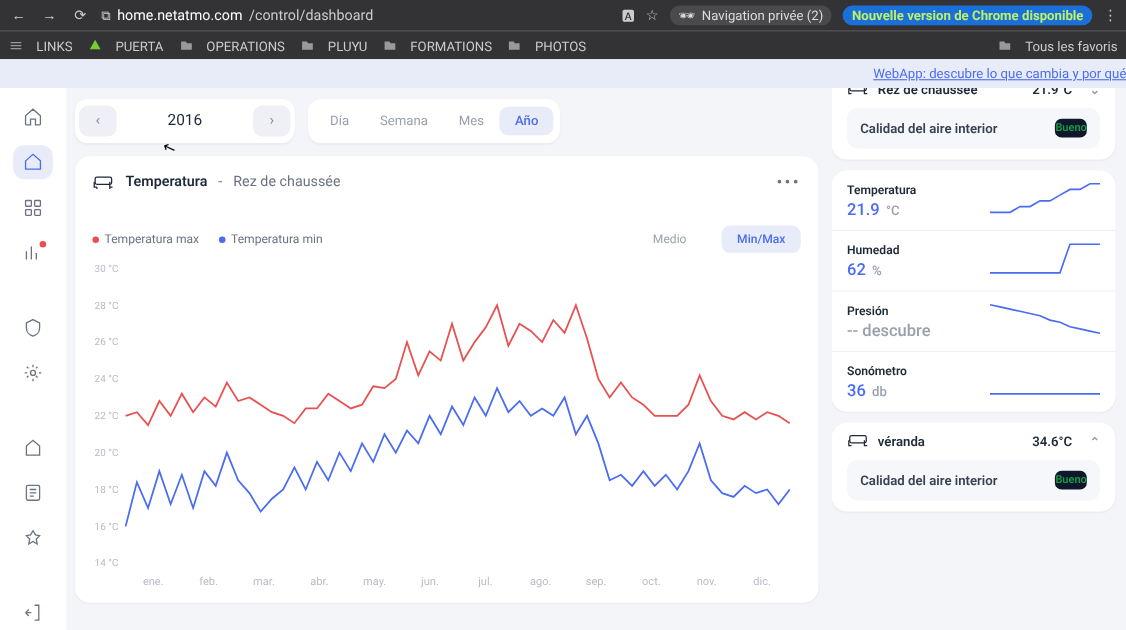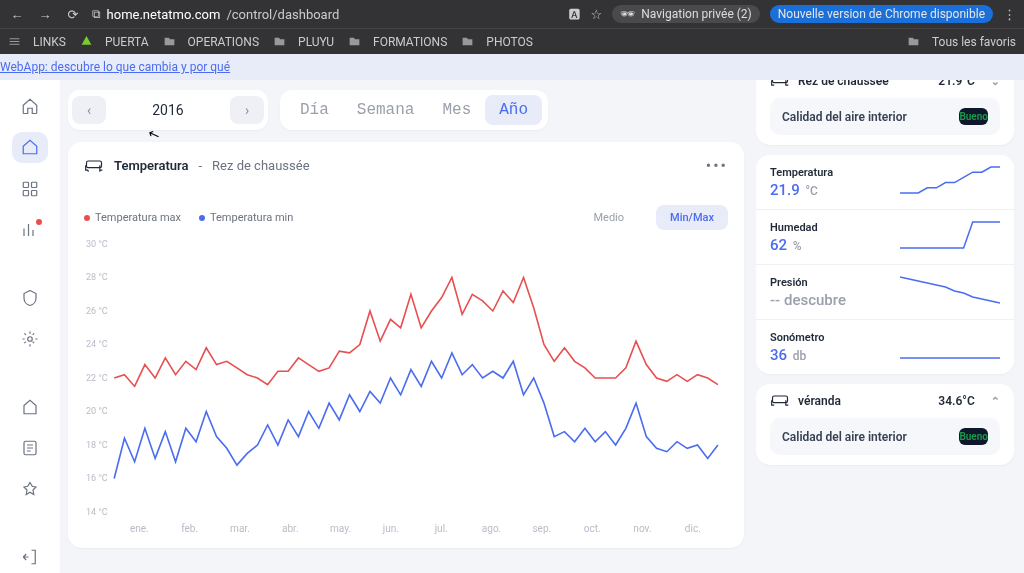"Nouvelle version de Chrome disponible" .chrome-bar .chip.blue { color: #e5e5e5 -> #bef264; font-weight: none -> bold }
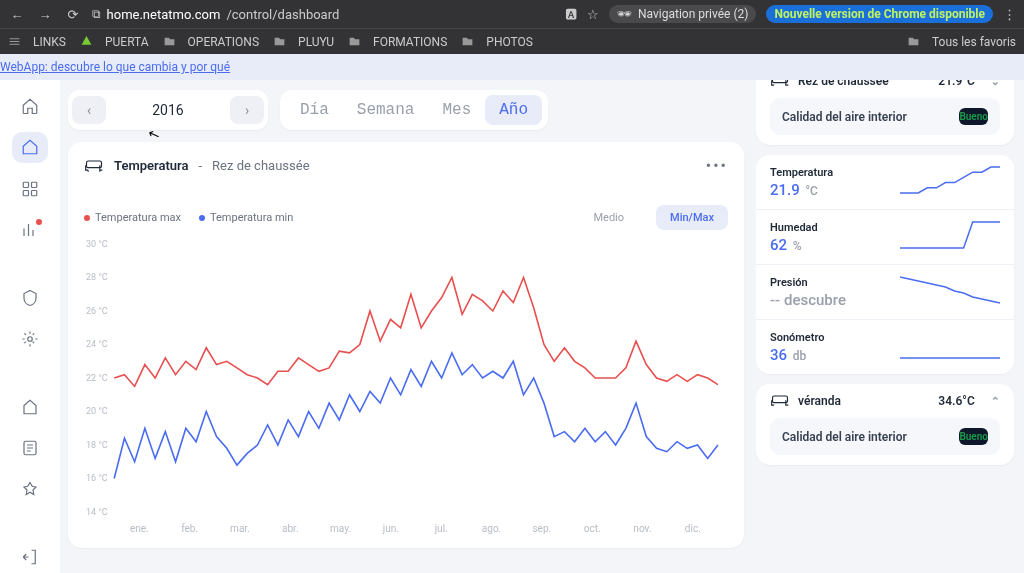"WebApp: descubre lo que cambia" .banner { text-align: left -> right }
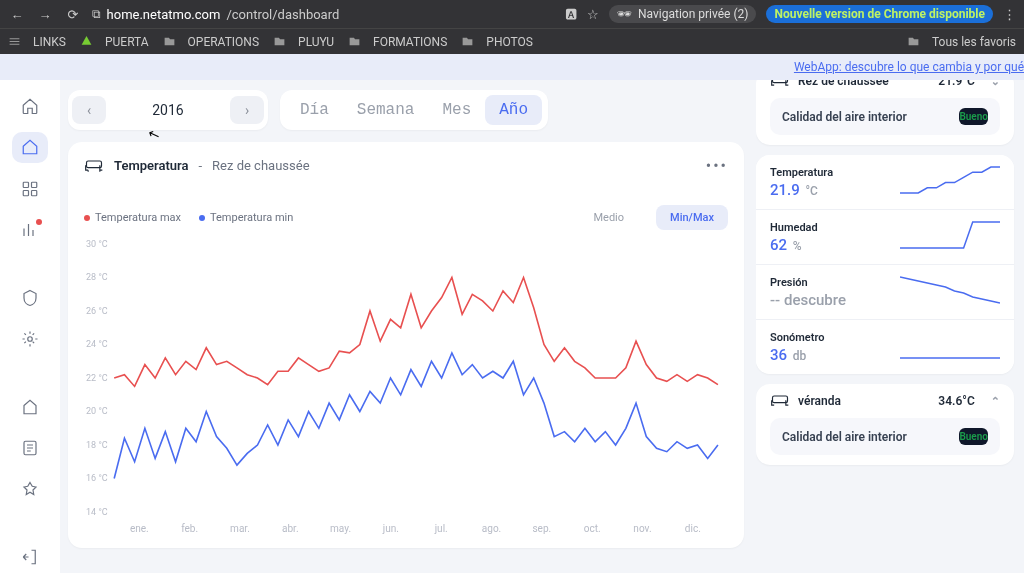"Día" .period-sel .pbtn { font-family: Liberation Mono, monospace -> none; font-size: 16px -> 12px }
